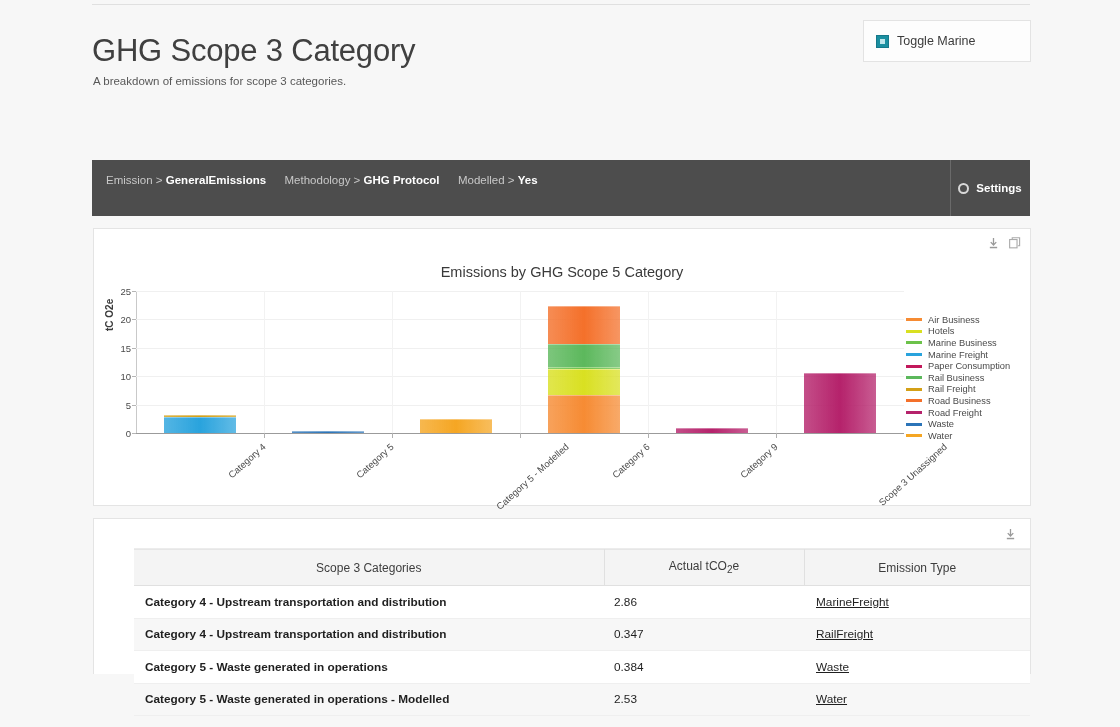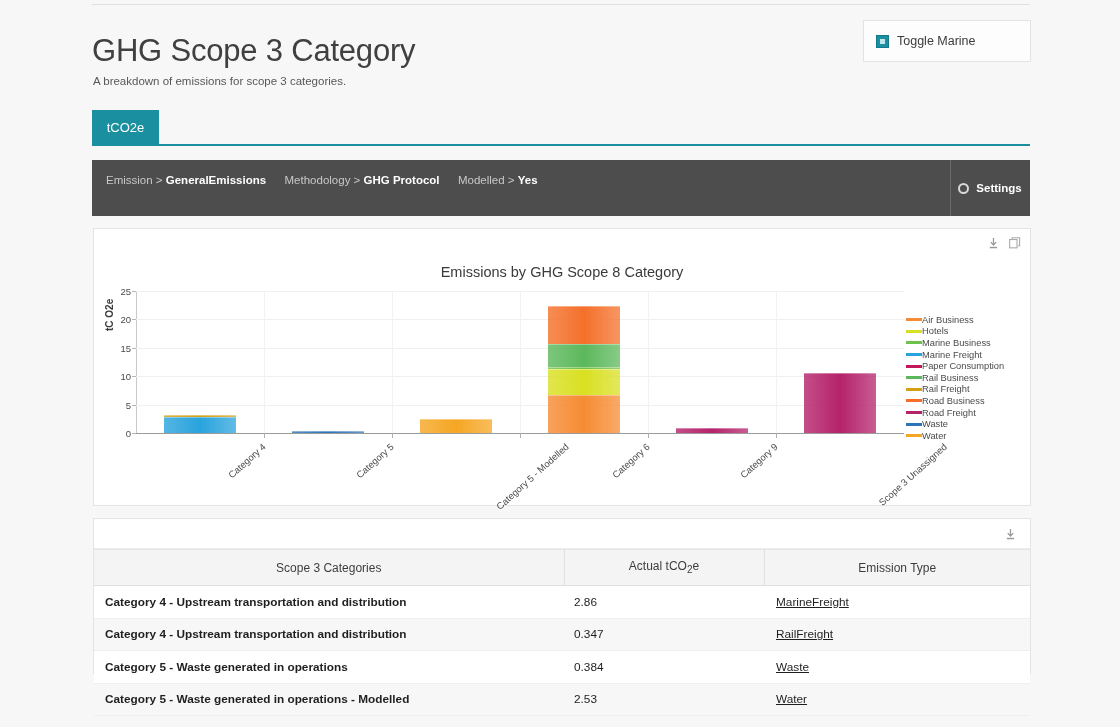"tCO2e" div.tab-strip { html: <div> <div>tCO2e</div> <div></div> </div> -> none }
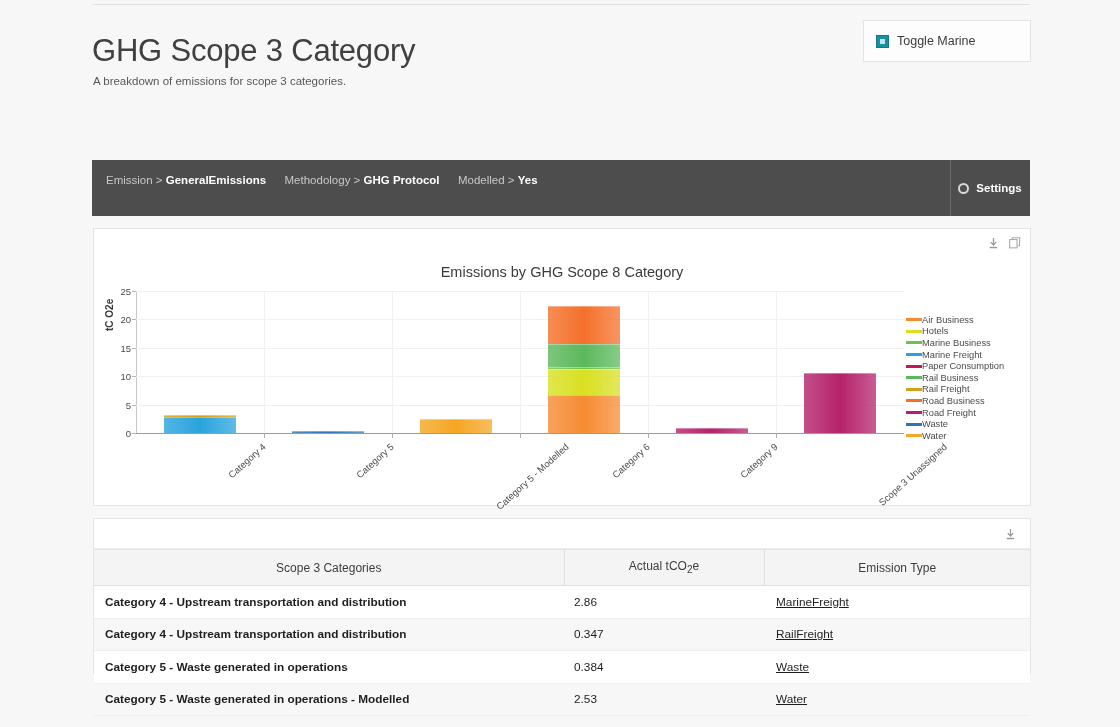"Emissions by GHG Scope 8" div.chart-title { text: 8 -> 5 }
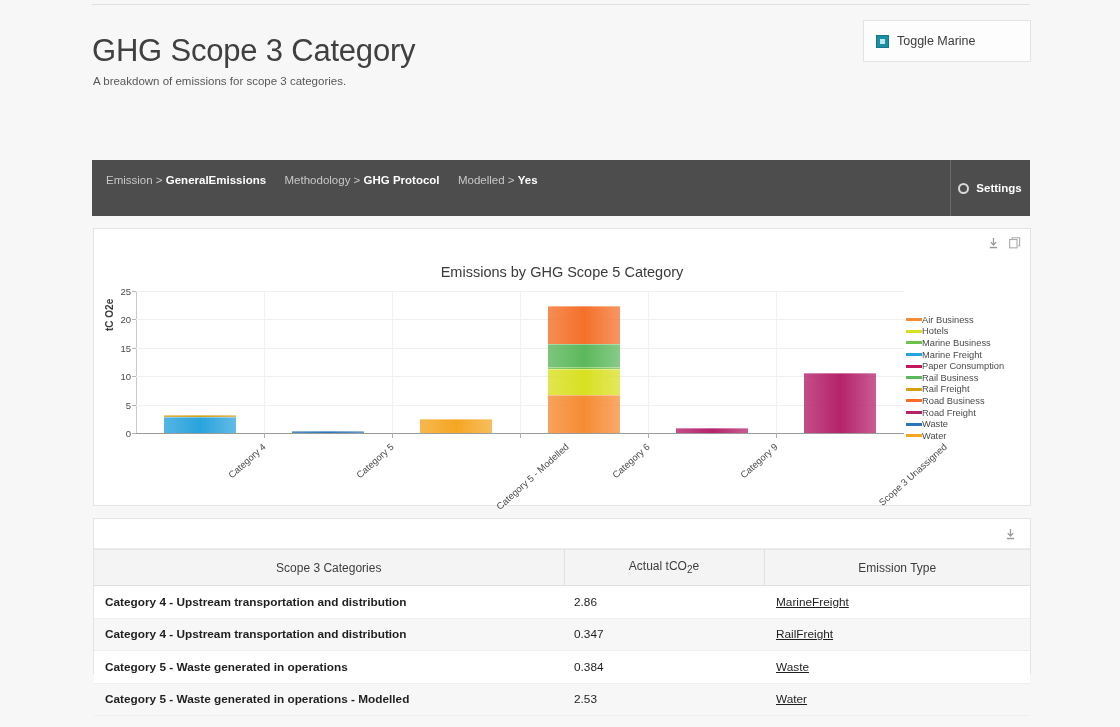"Air Business" .legend-item { gap: none -> 6px }
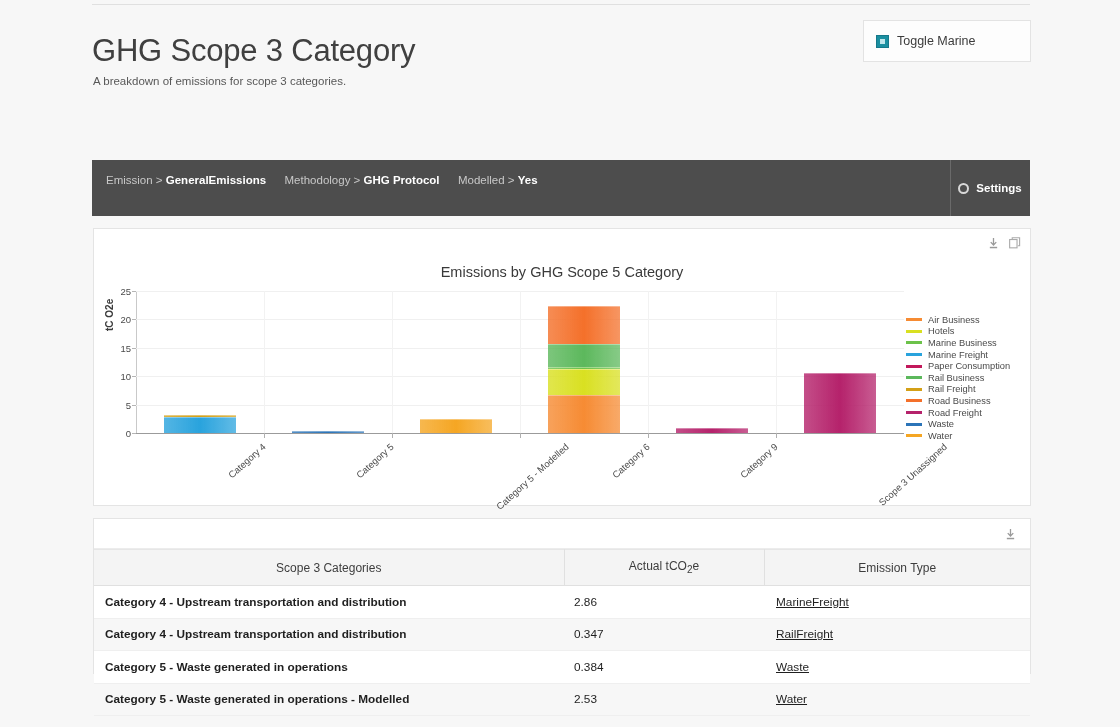"Scope 3 Categories" .table-panel { padding-left: none -> 40px }
